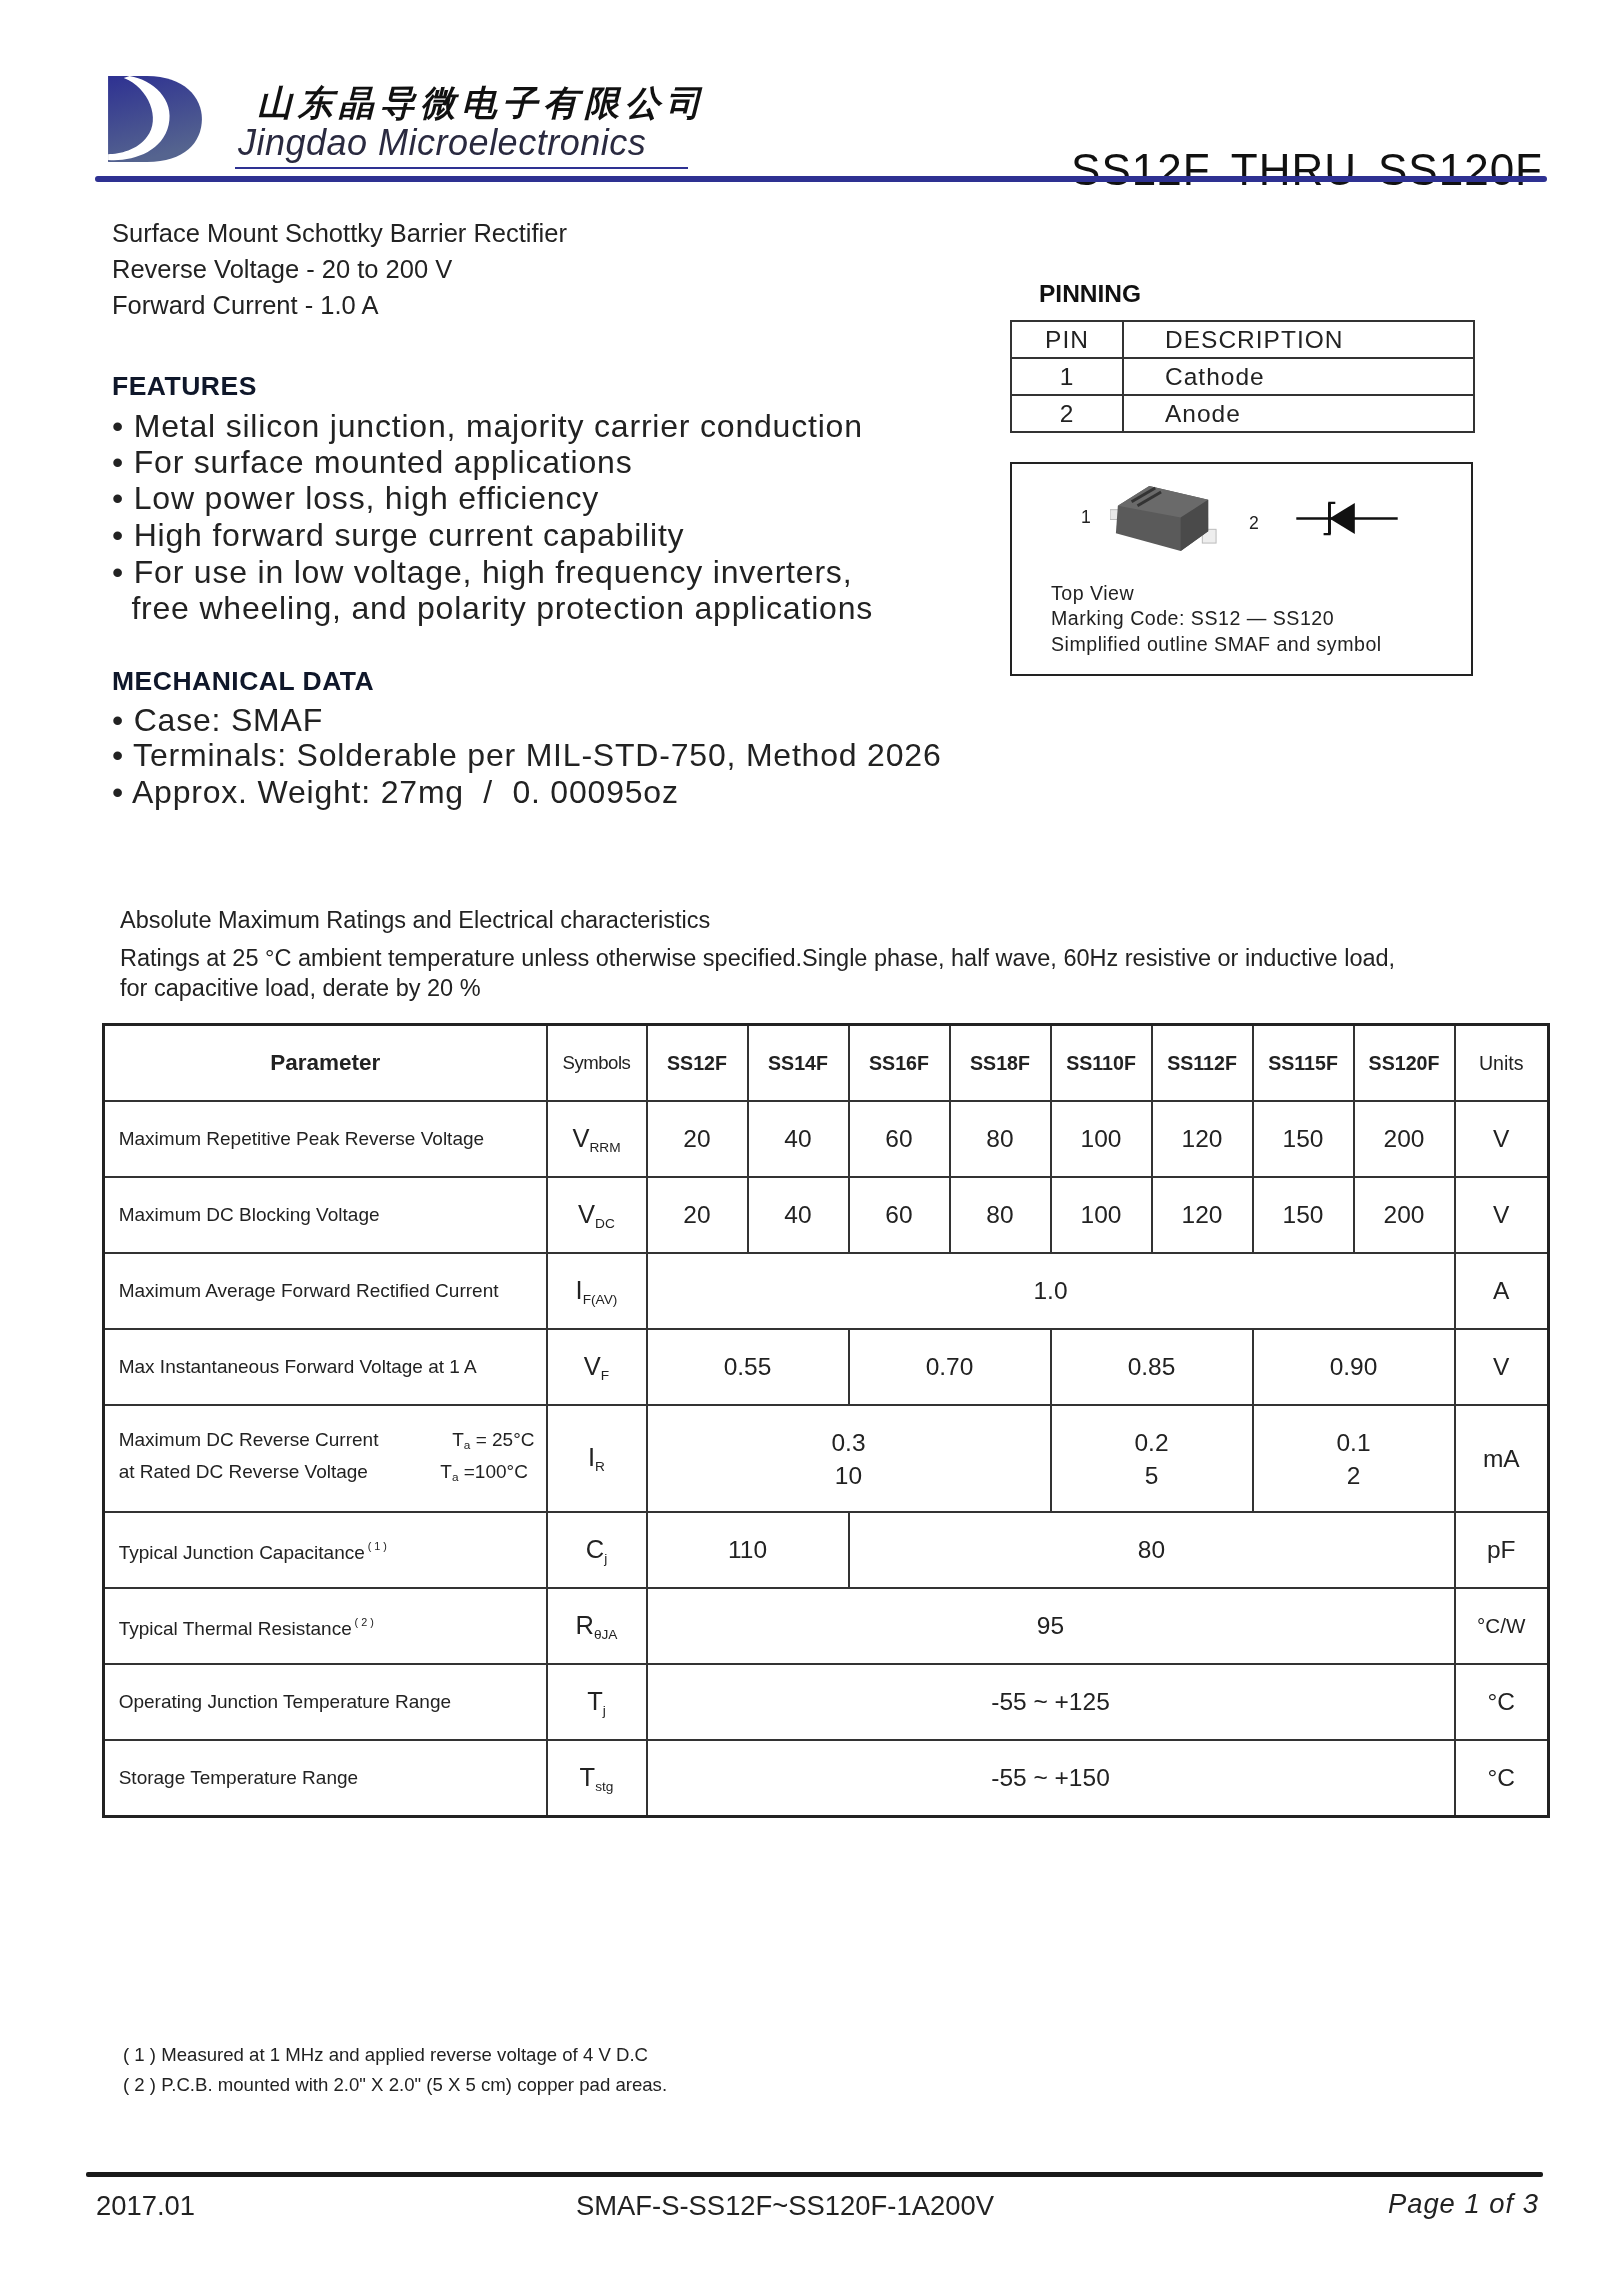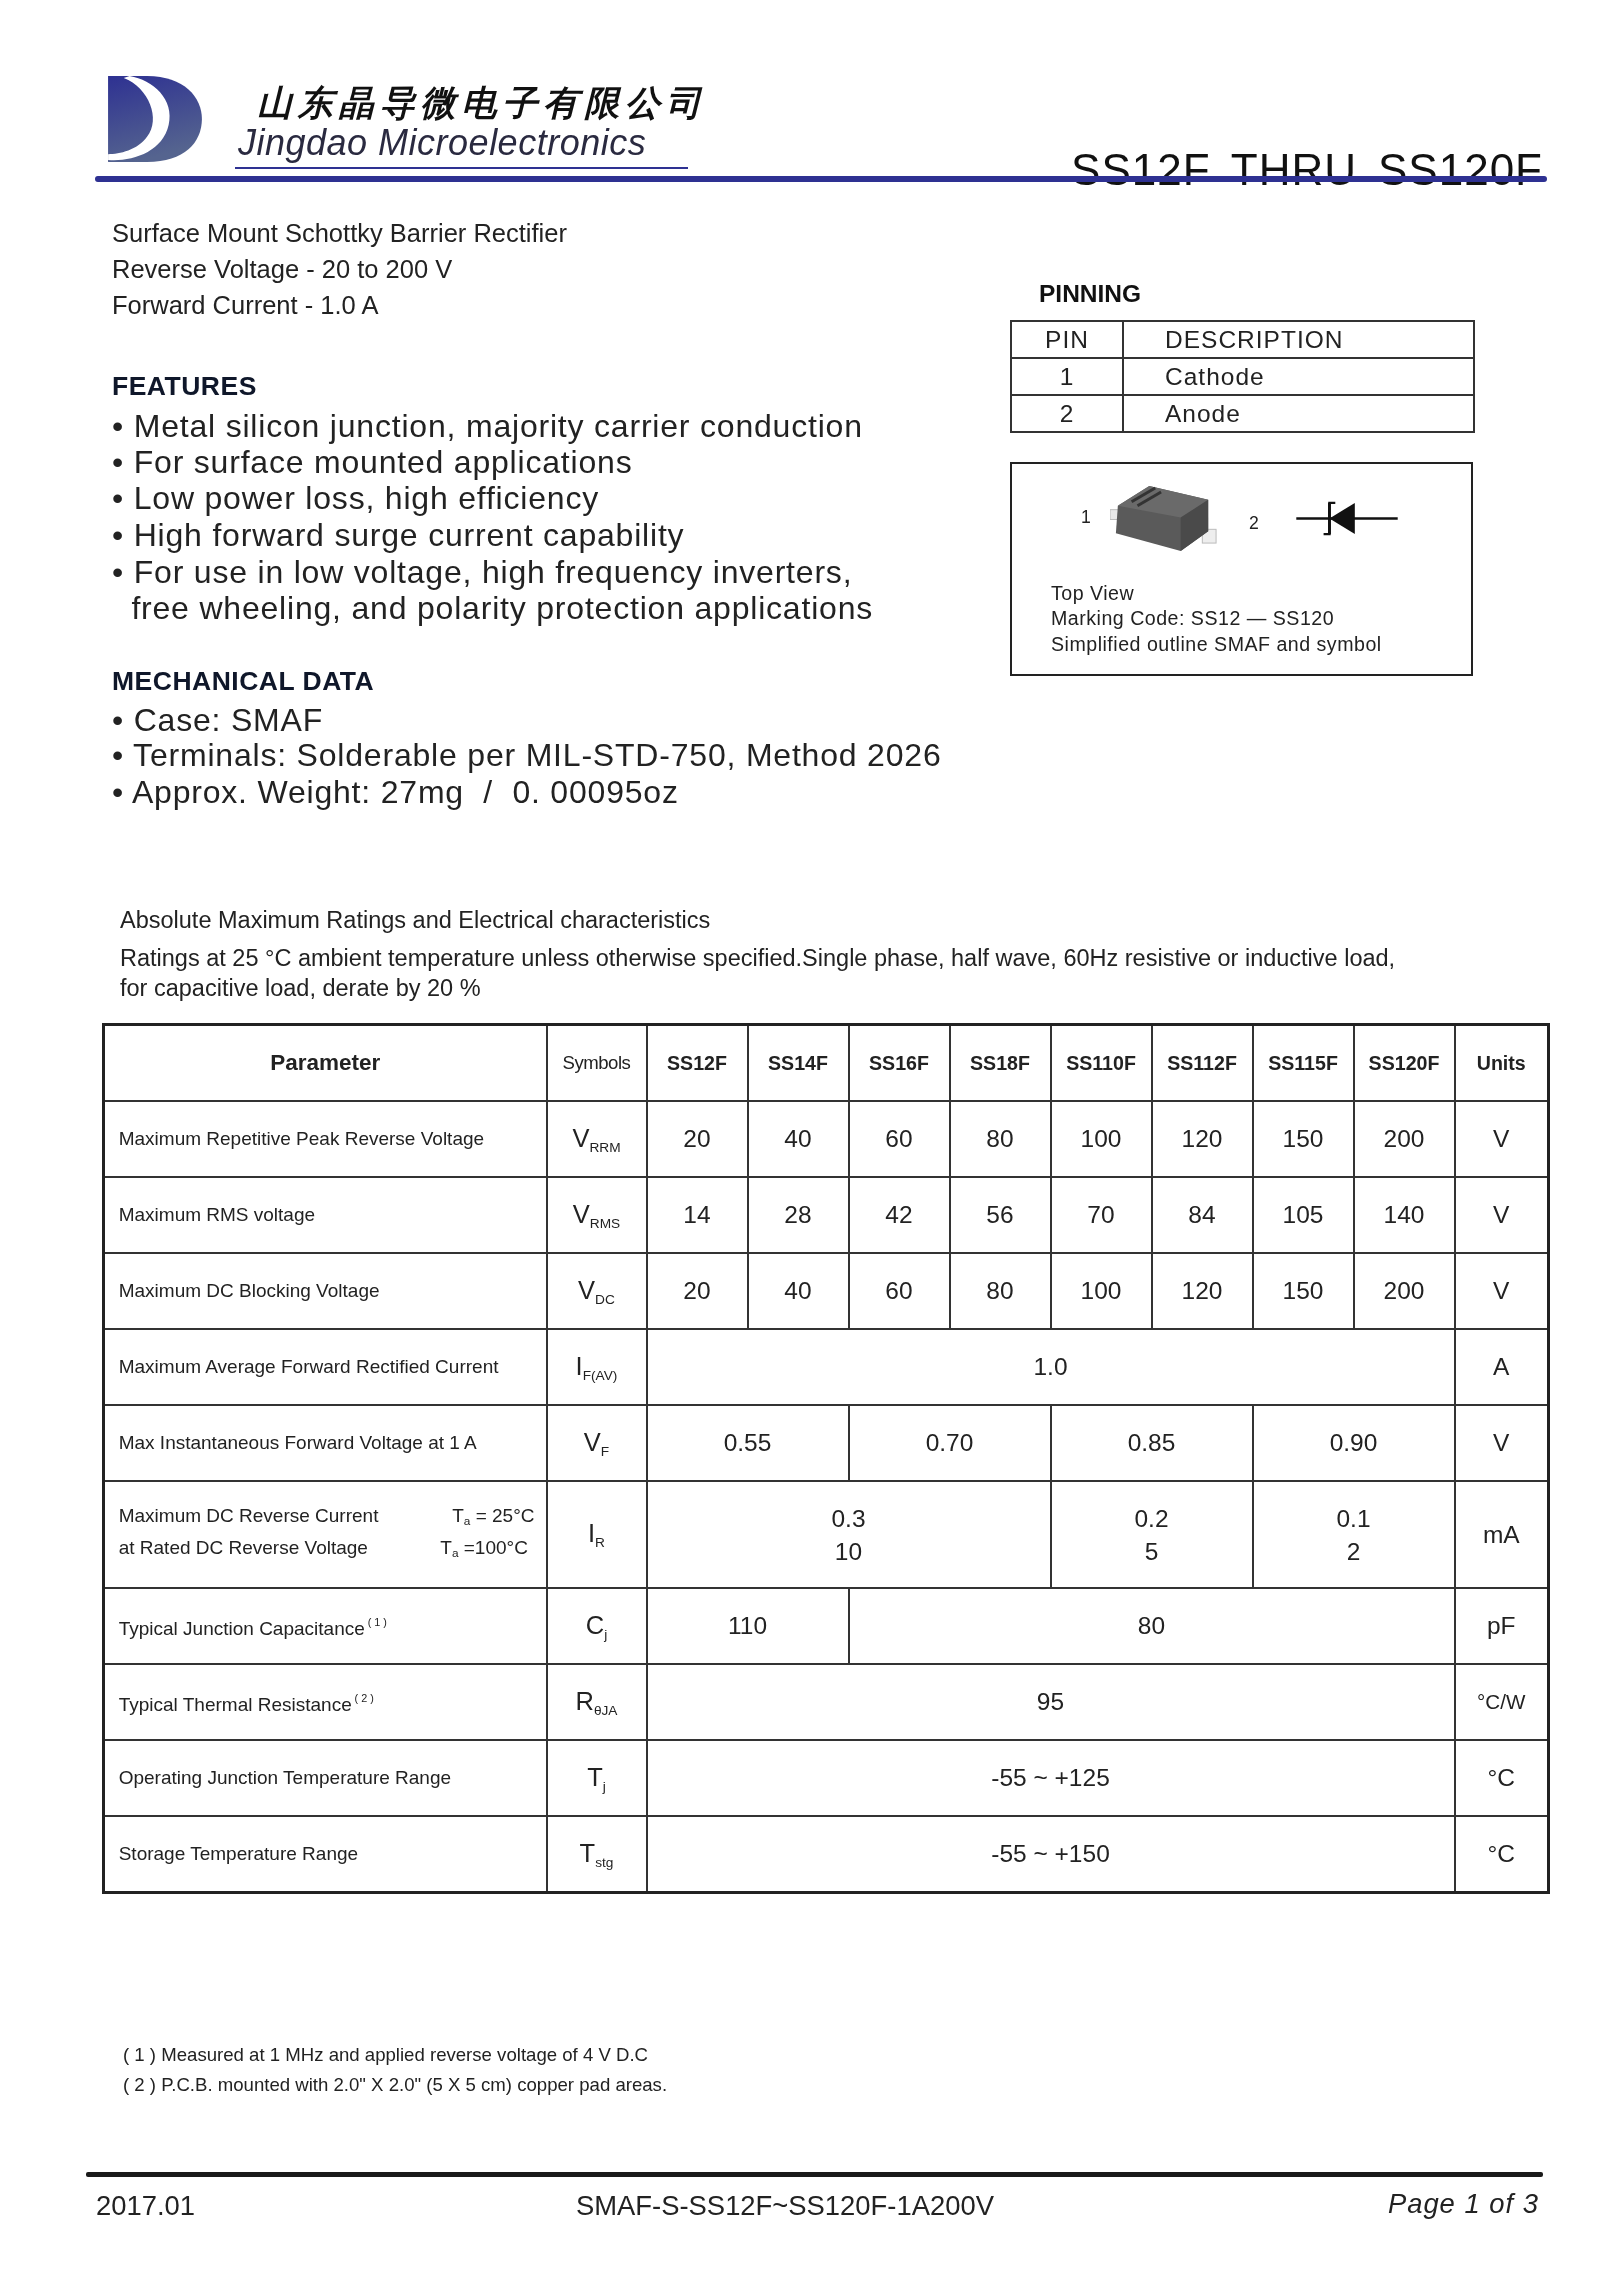"Units" .spec tr.hdr td.units-h { font-weight: bold -> normal }
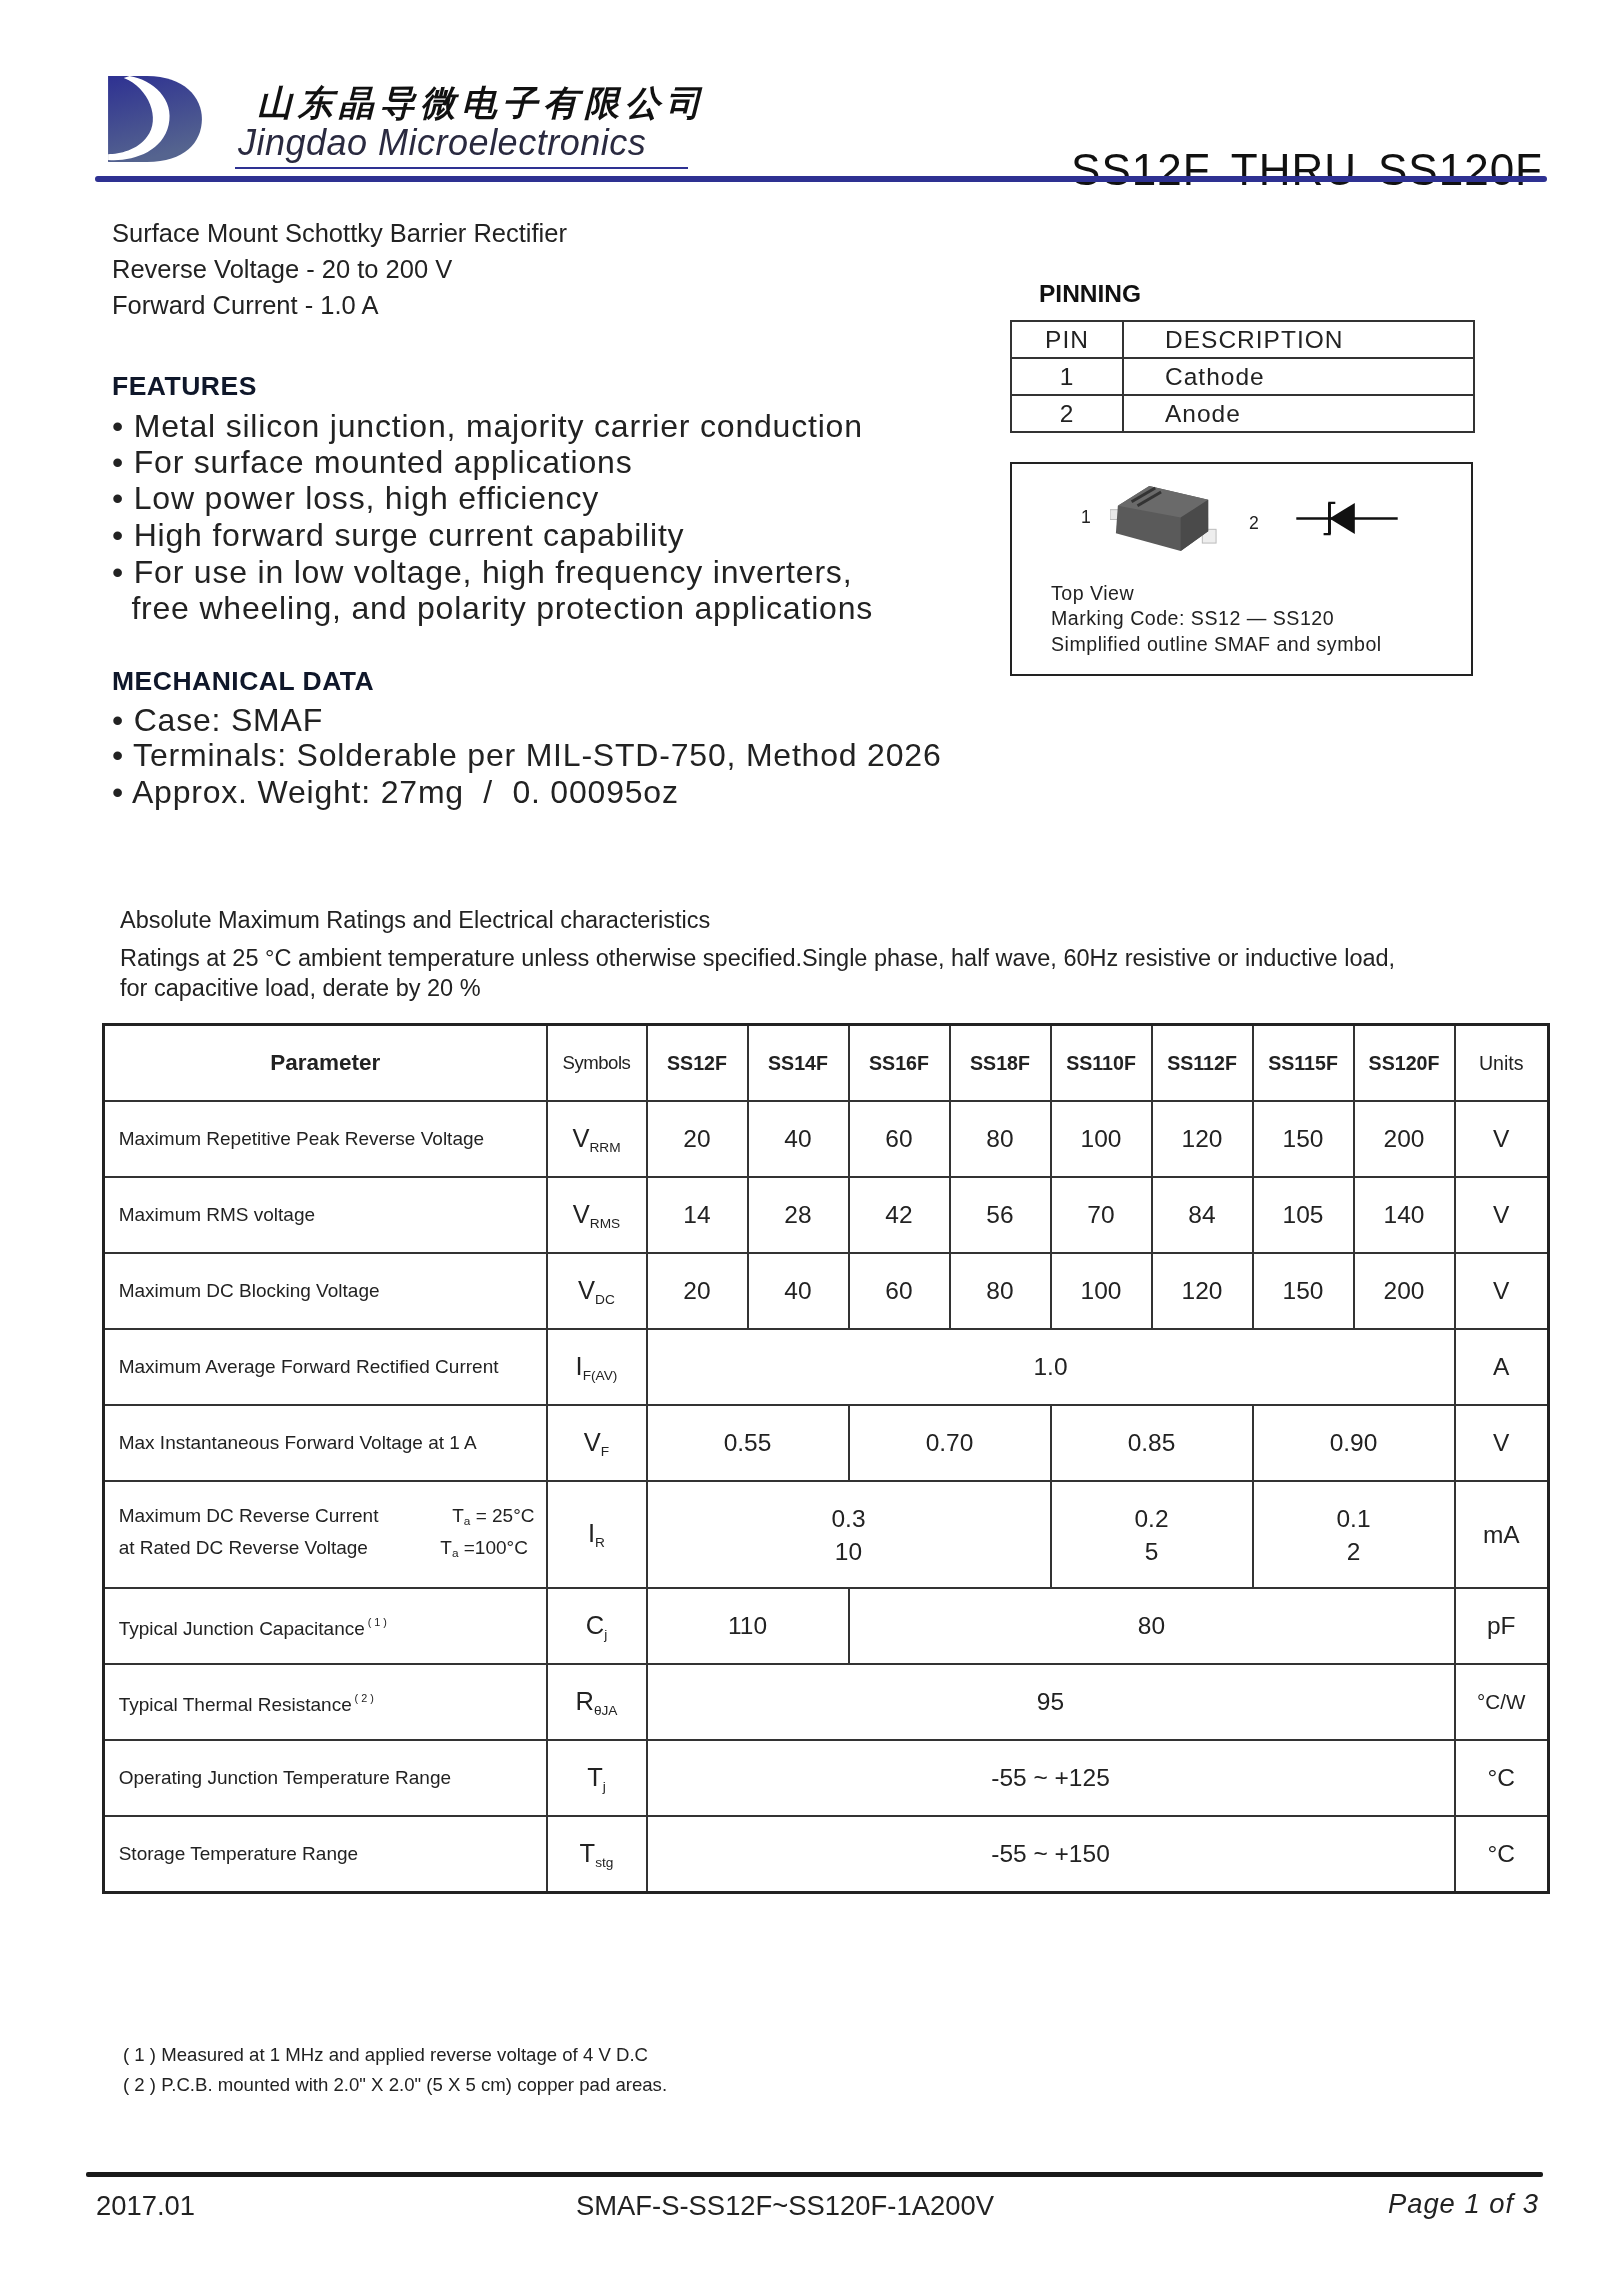"Maximum RMS voltage" tr.r { html: <tr> <td>Maximum RMS voltage</td> <td><span>V</span><sub>RMS</sub></td> <td>14</td> <td>28</td> <td>42</td> <td>56</td> <td>70</td> <td>84</td> <td>105</td> <td>140</td> <td>V</td> </tr> -> none }
